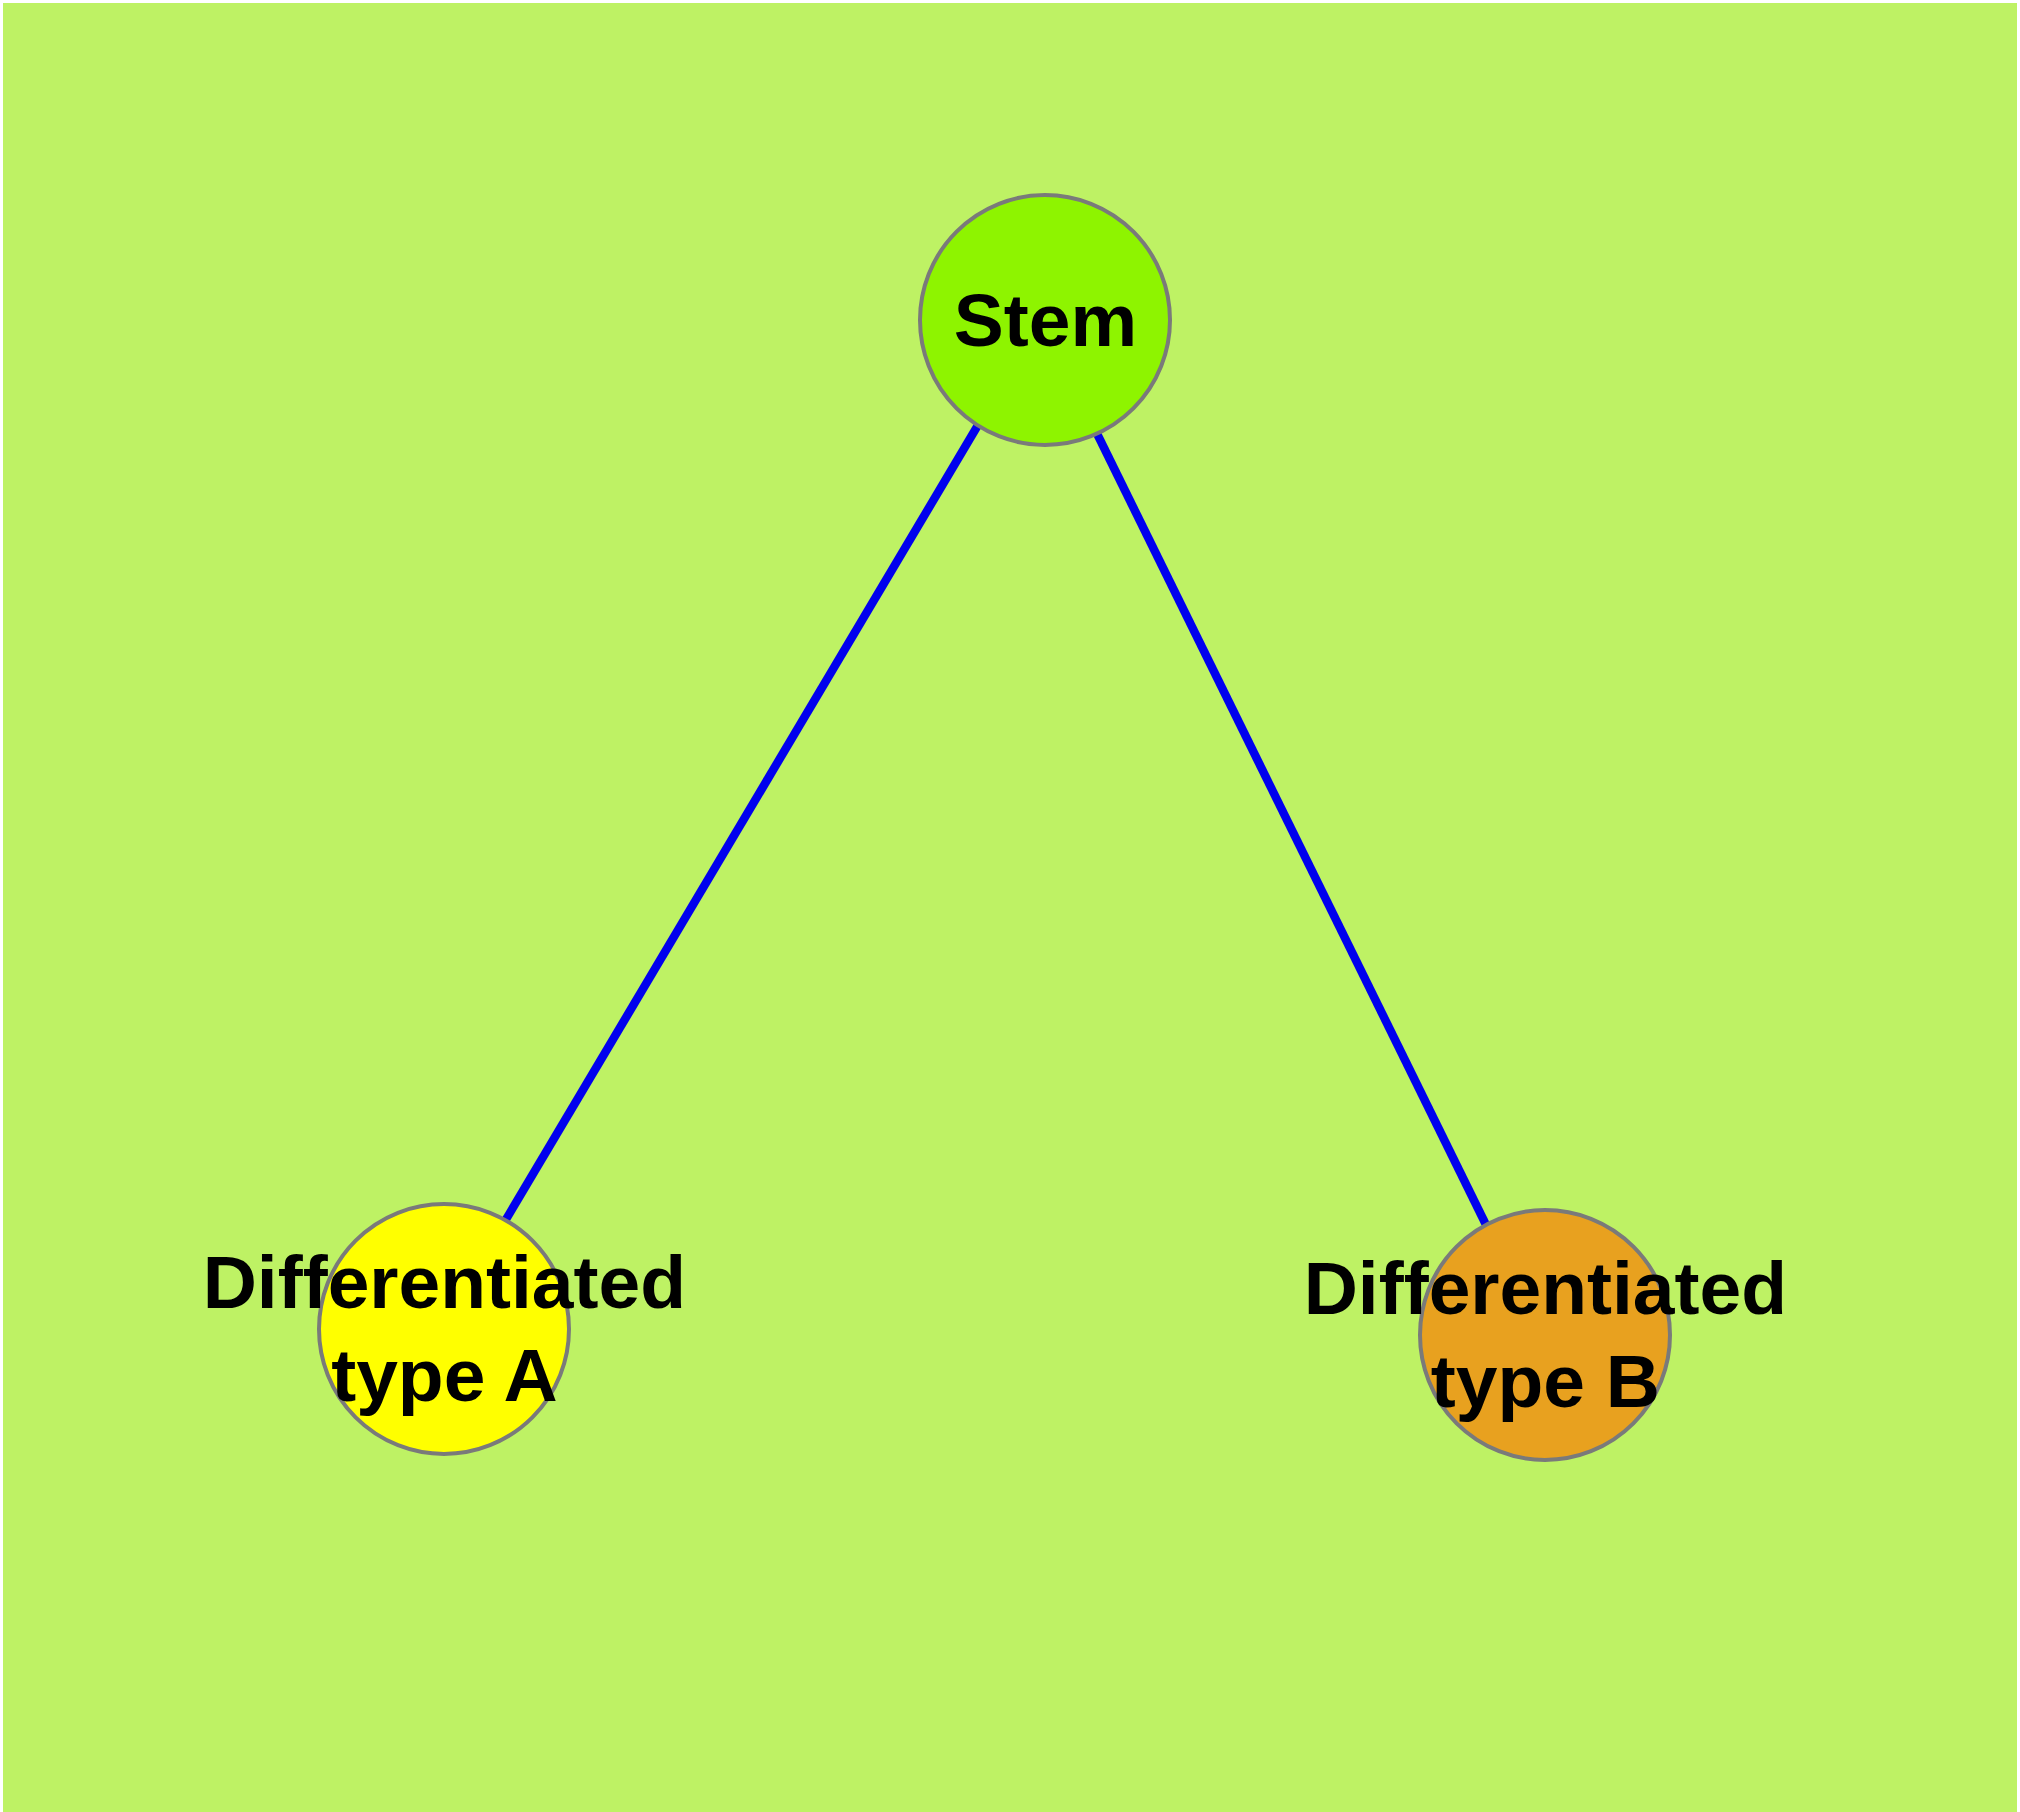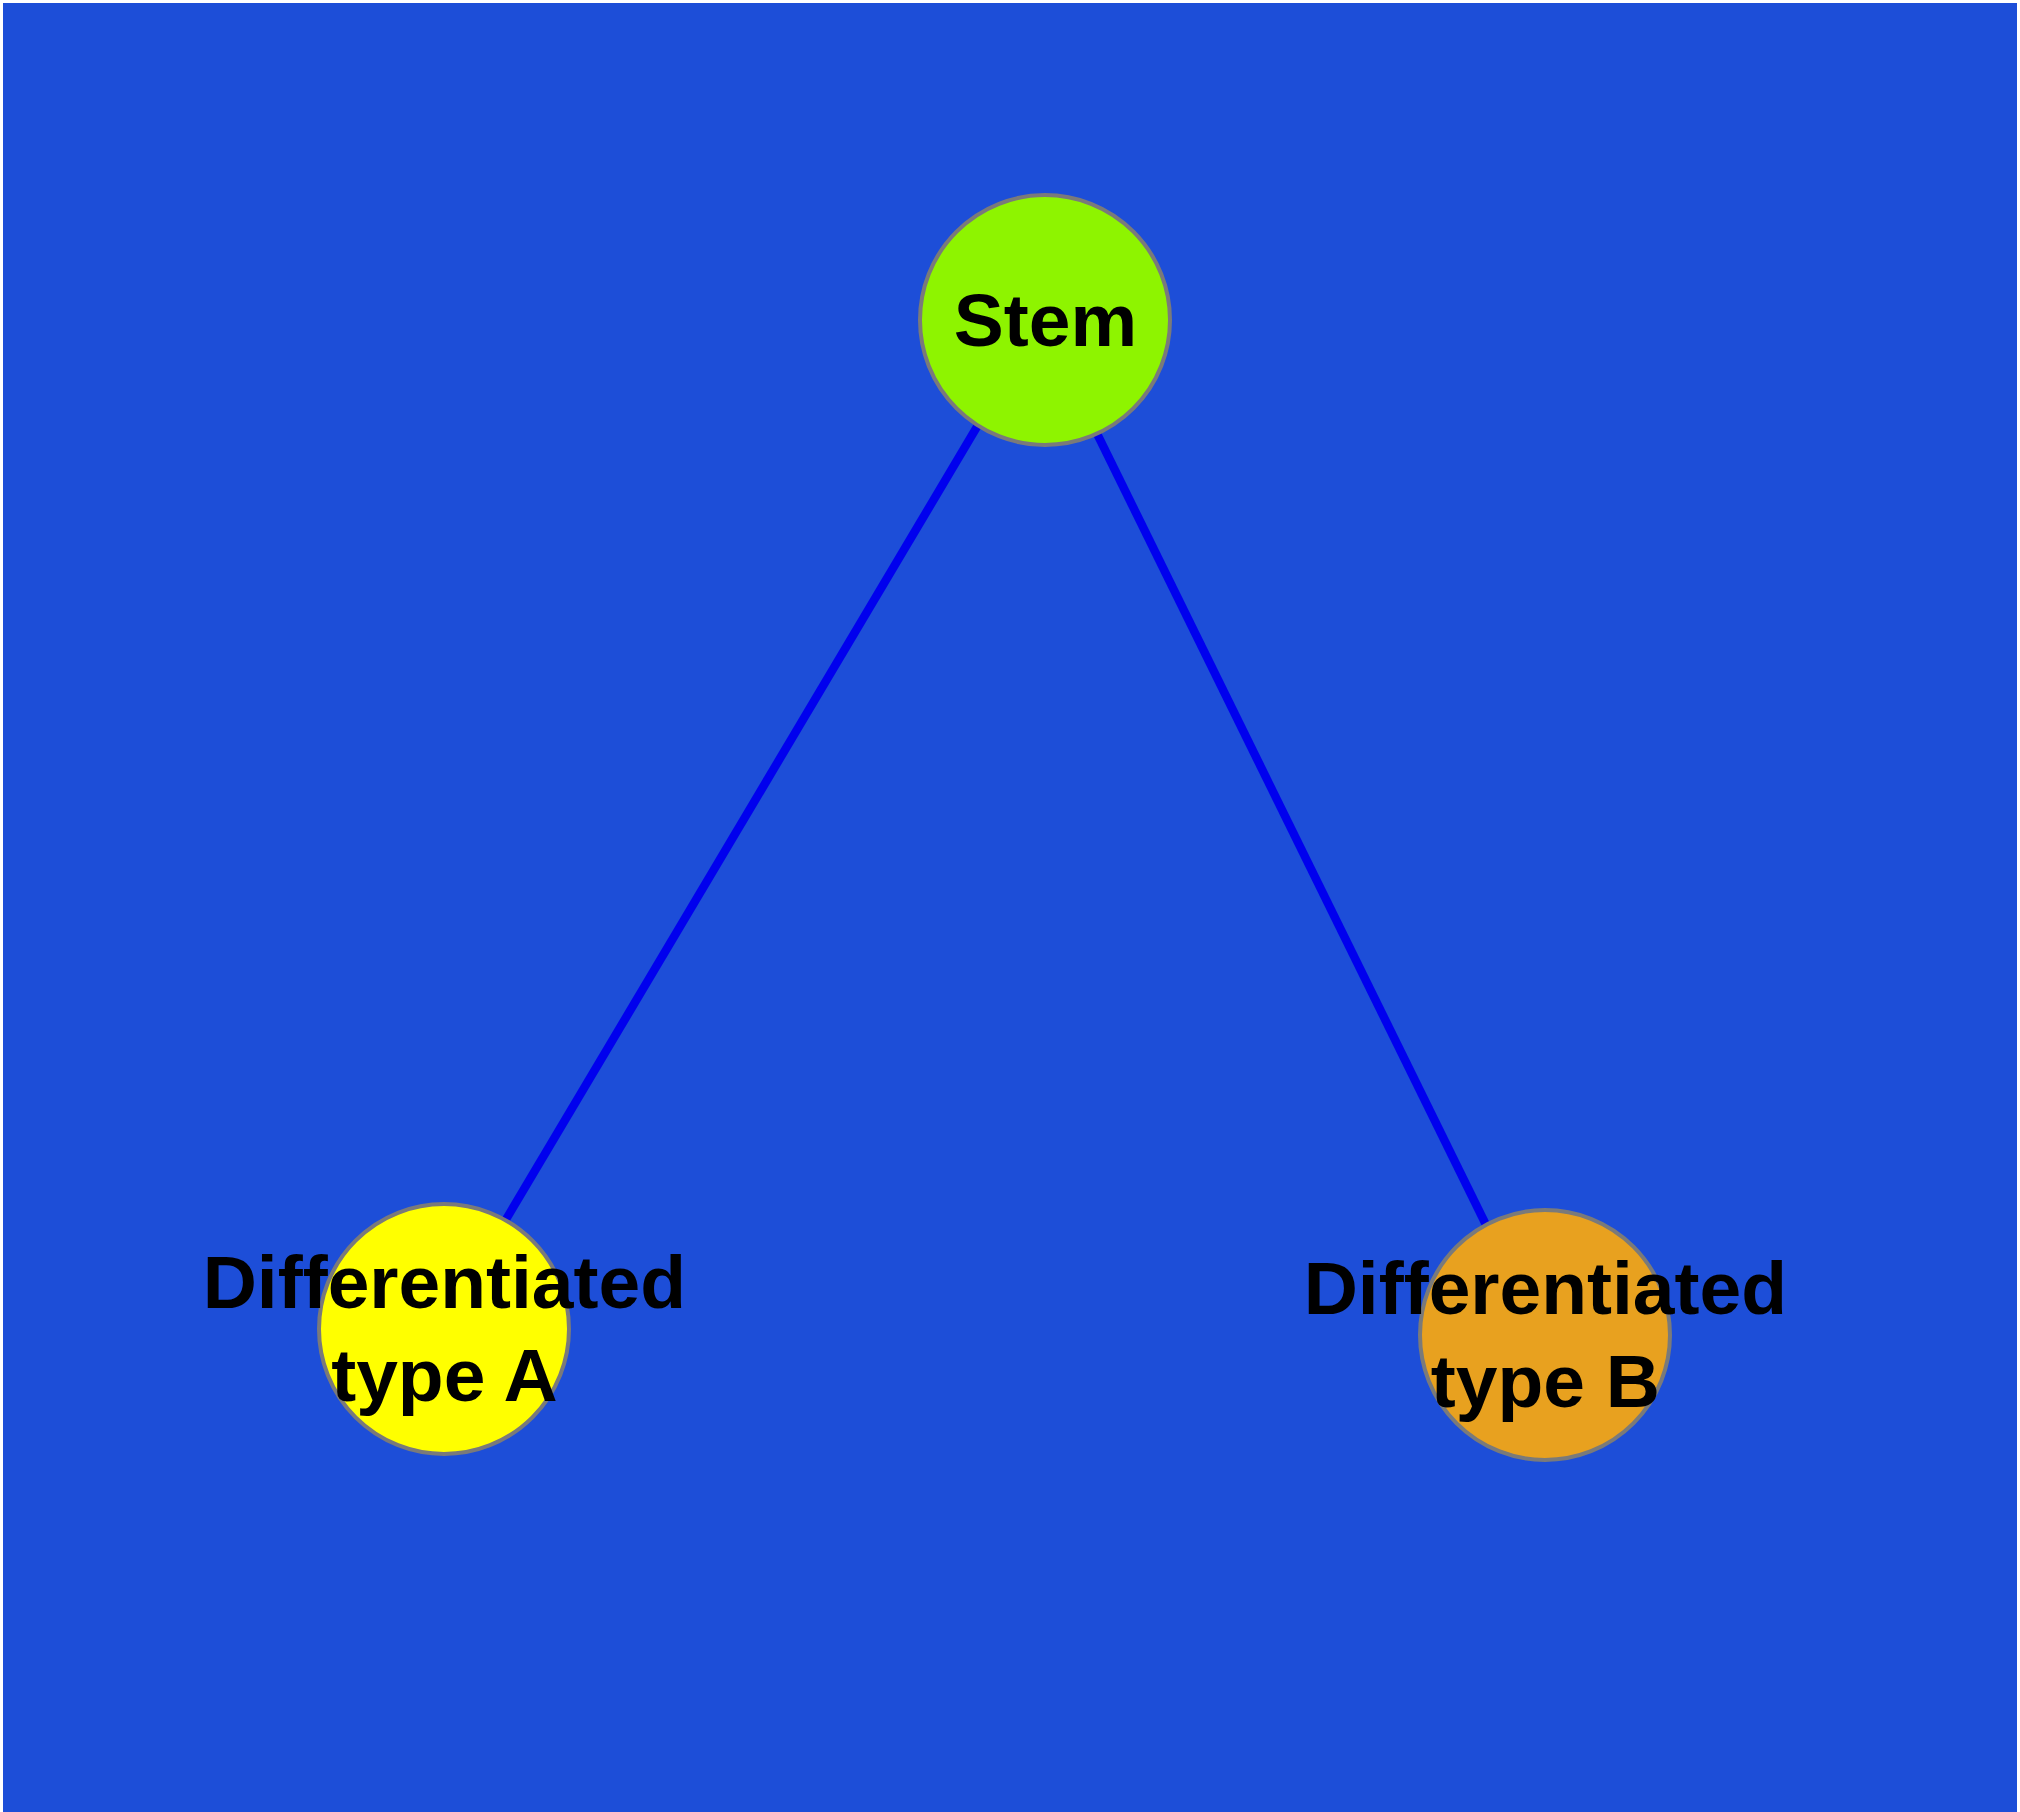"Stem" div.canvas { background: #1d4ed8 -> #bef264 }
